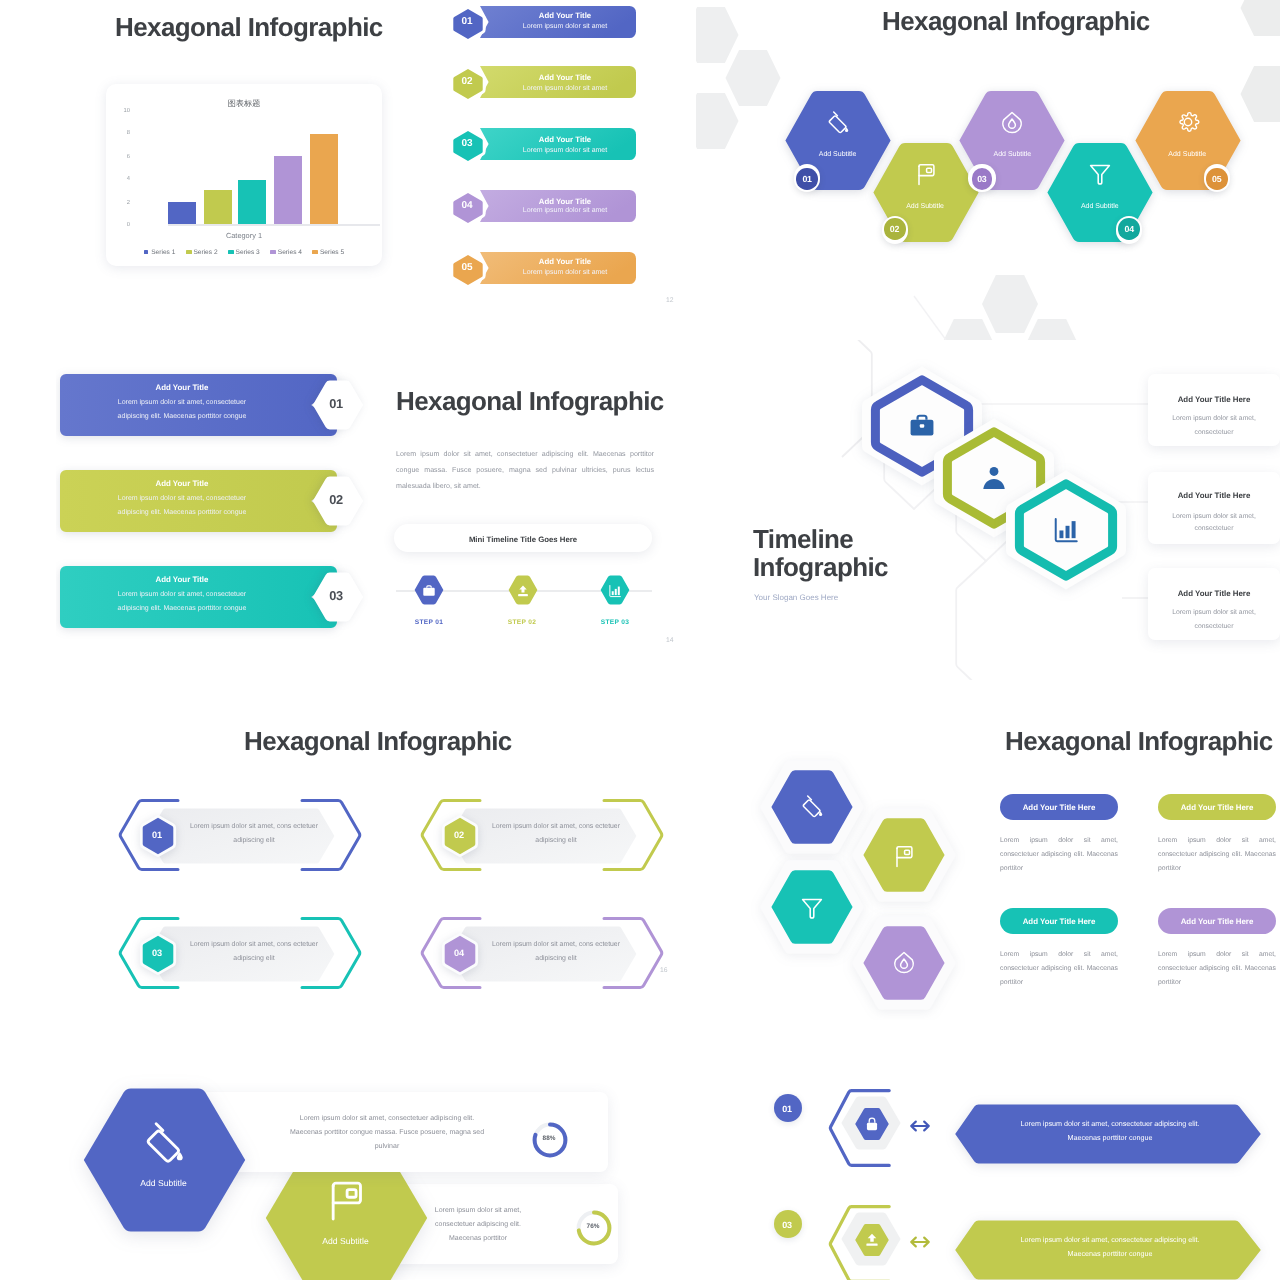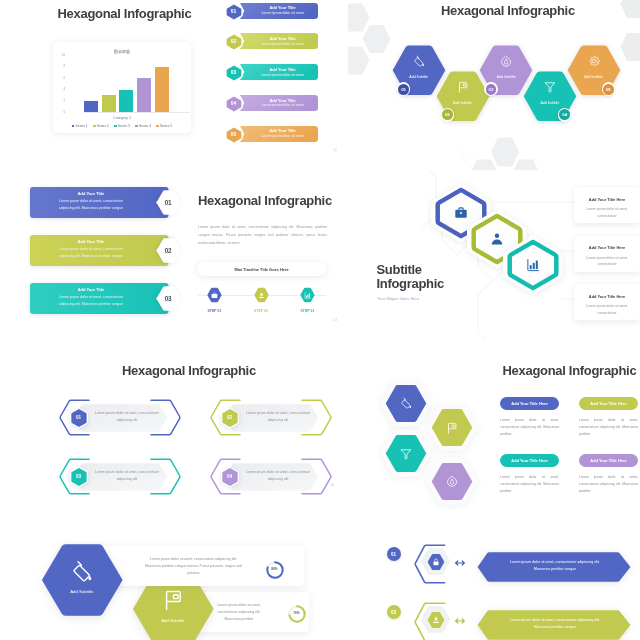"Subtitle" div.s4title { text: Subtitle -> Timeline }
